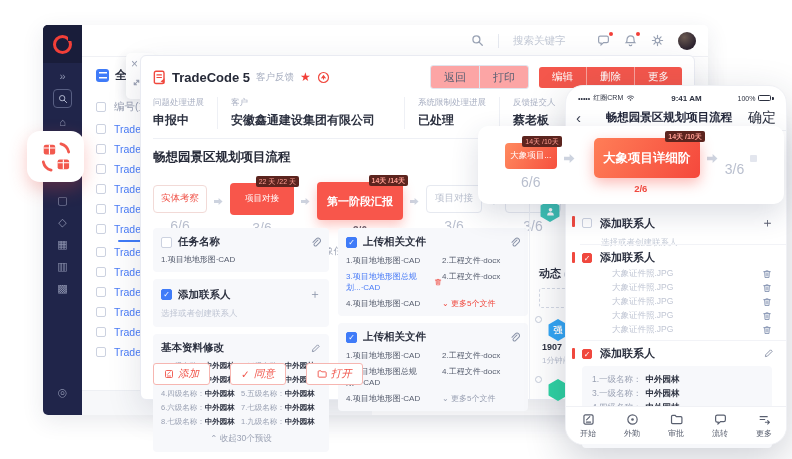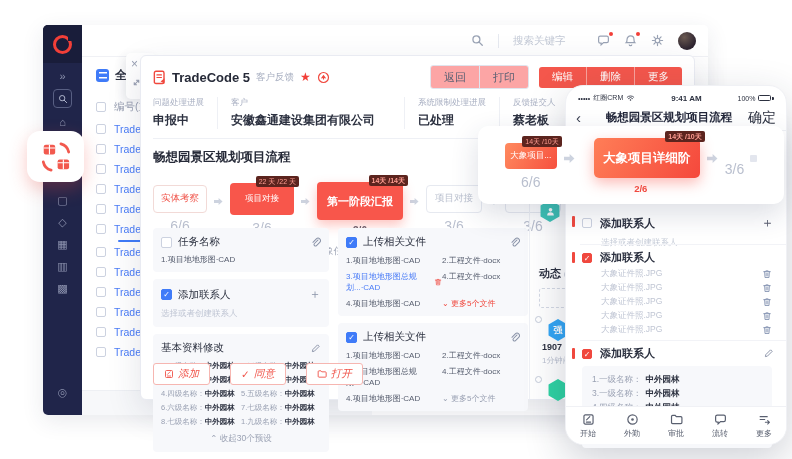"任务名称" .chead .t { font-weight: normal -> bold }
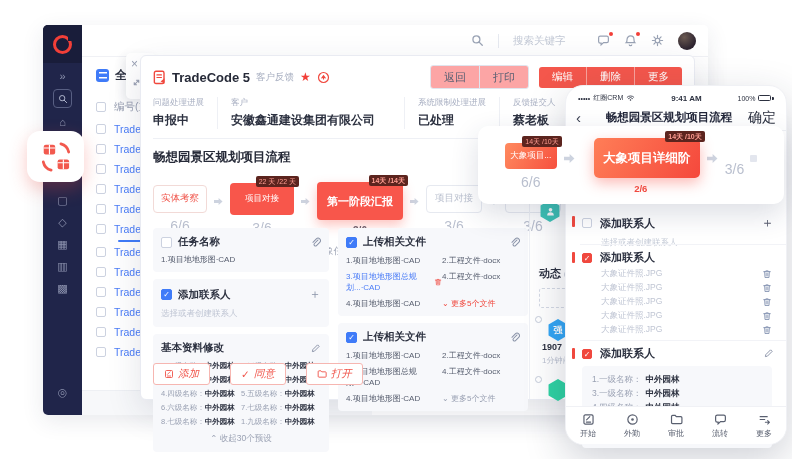"大象证件照.JPG" .p-file { left: 35px -> 46px }
